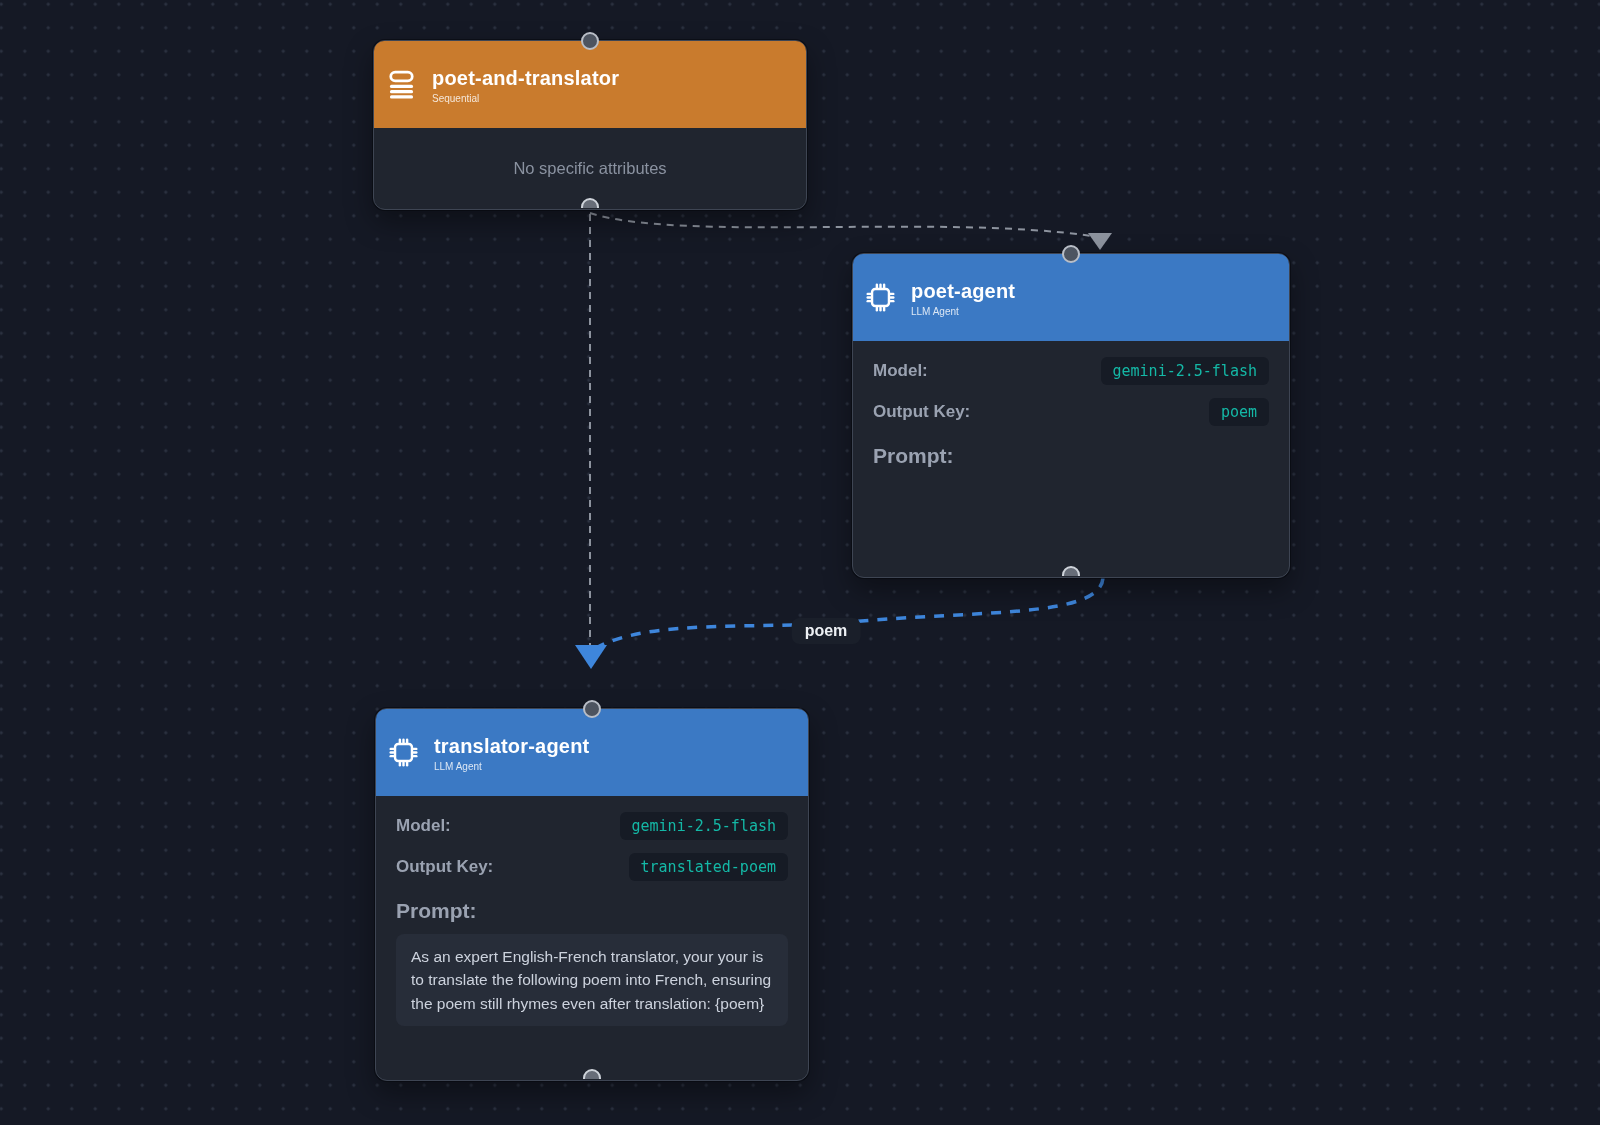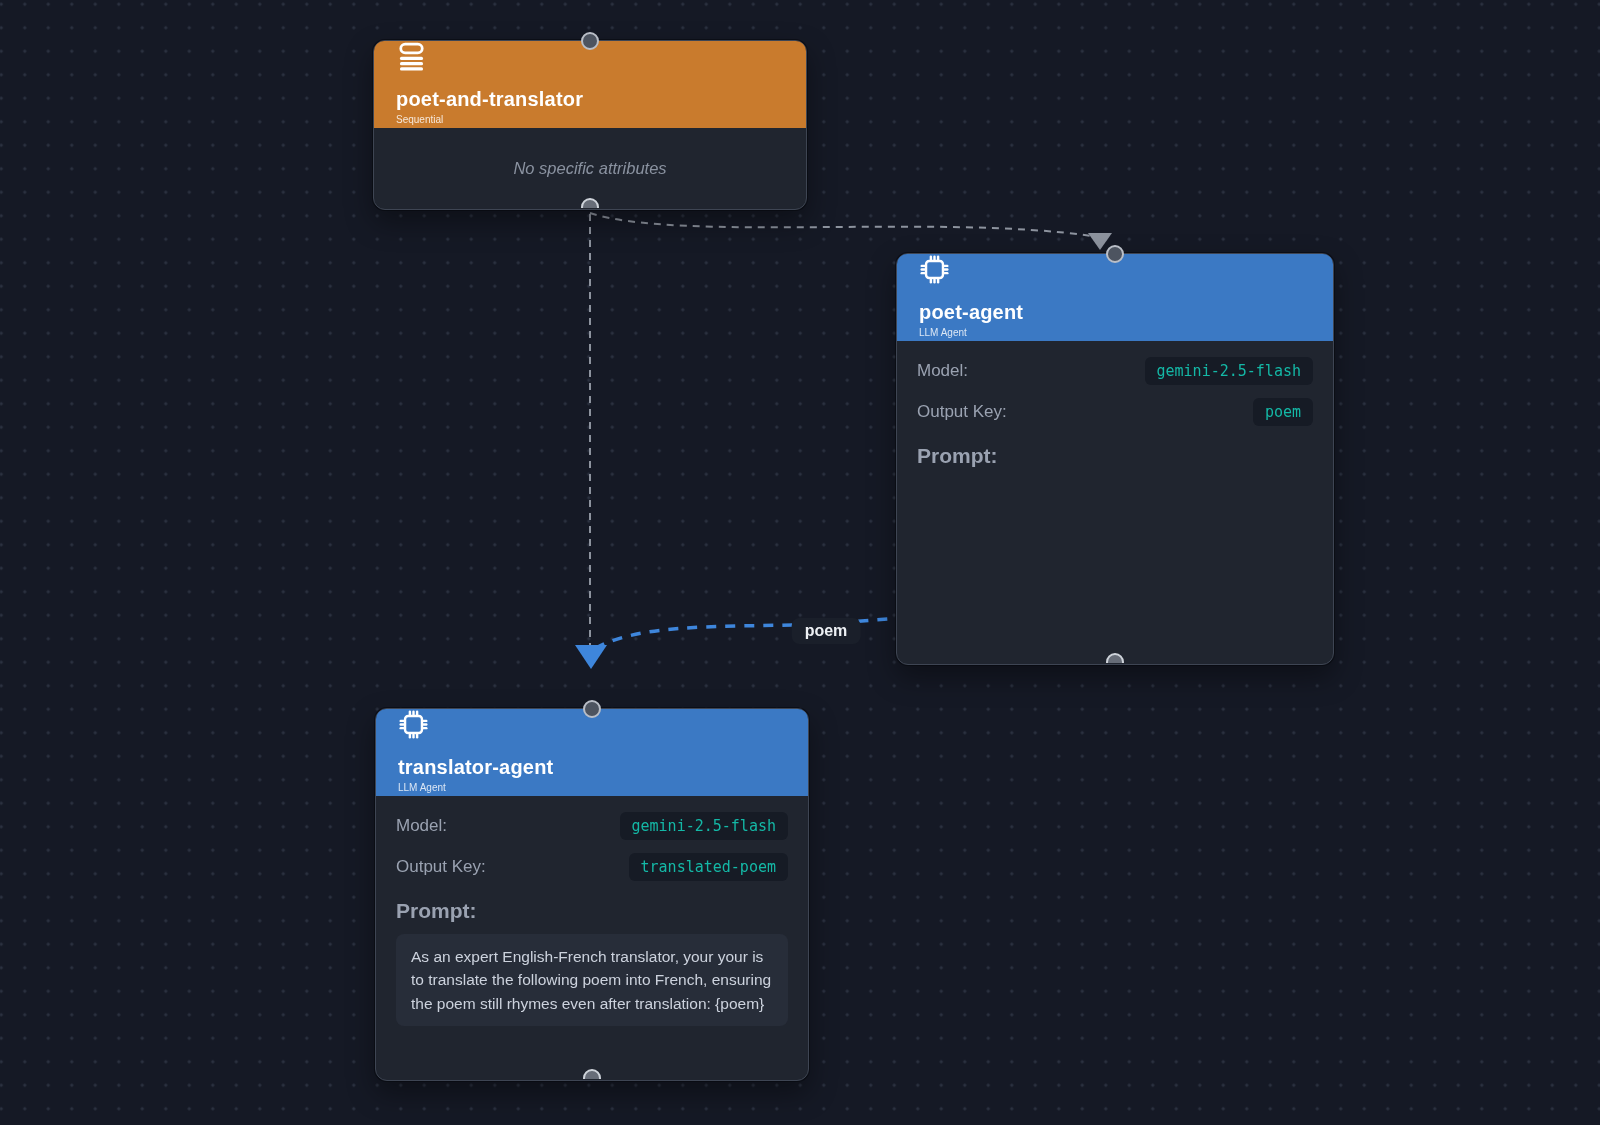"poet-and-translator" .node-header { align-items: none -> center; flex-direction: column -> none; padding: 0 22px -> 0 12px }
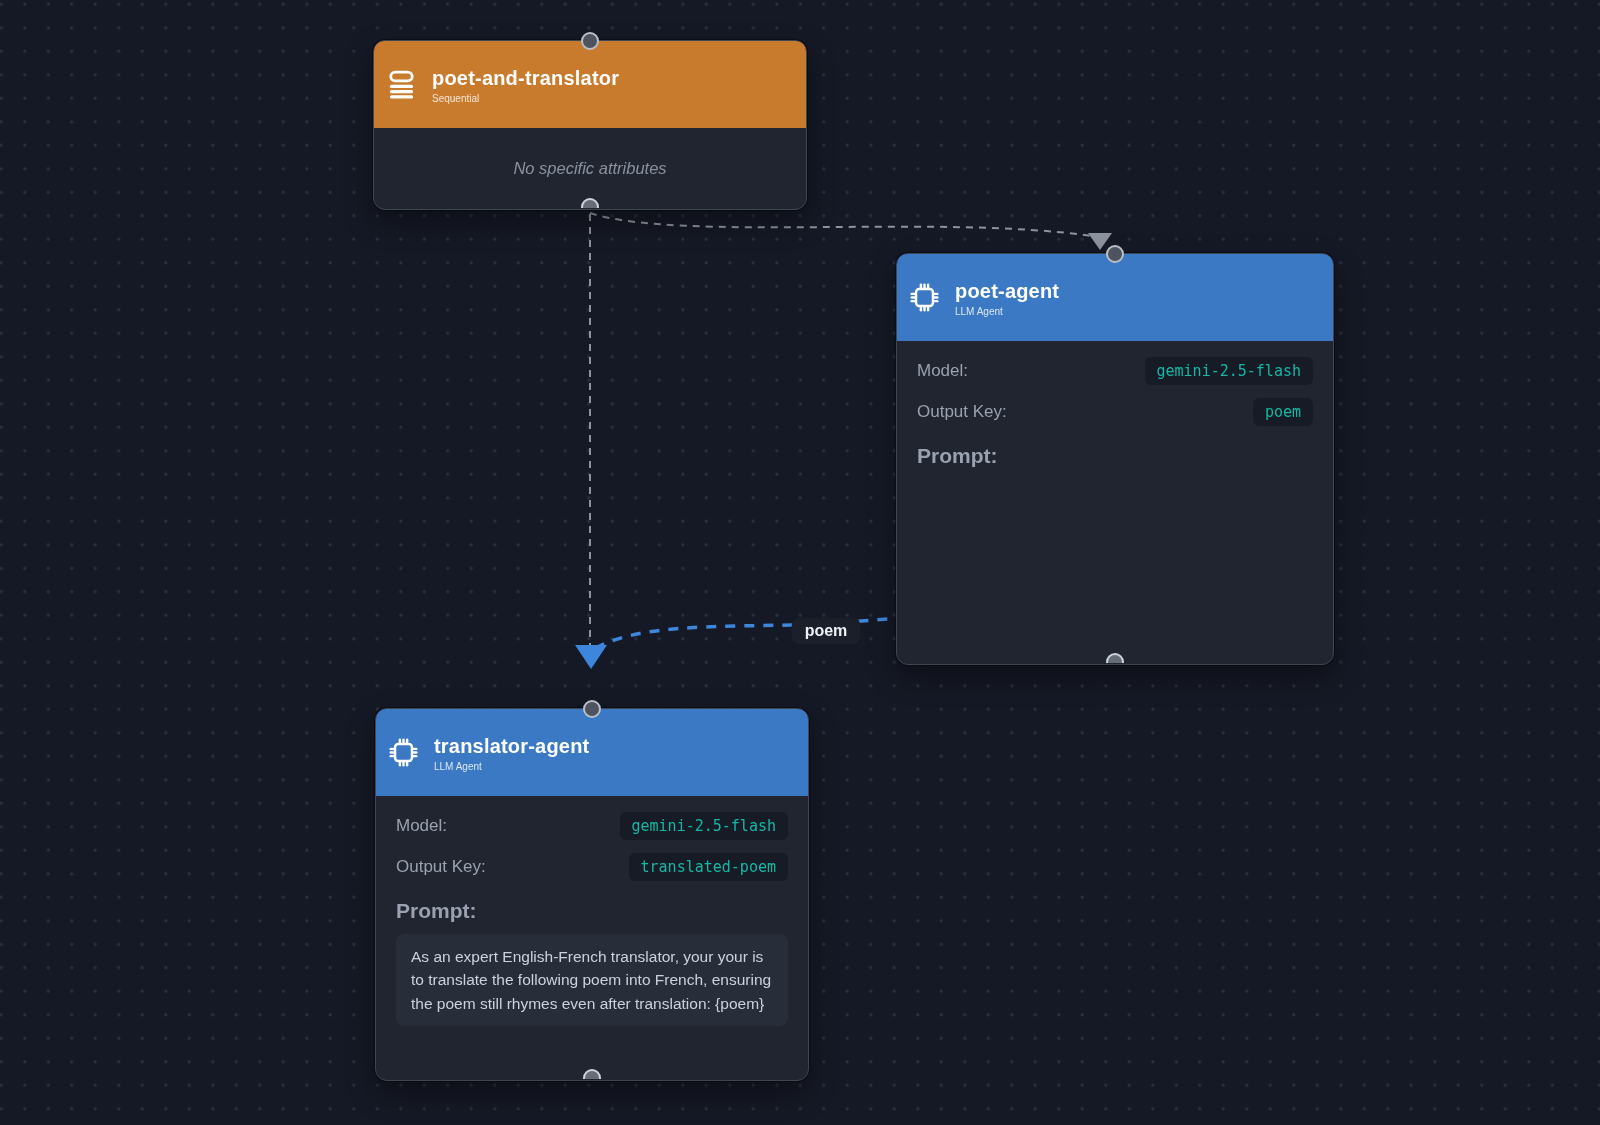"No specific attributes" .no-attrs { font-style: italic -> none }
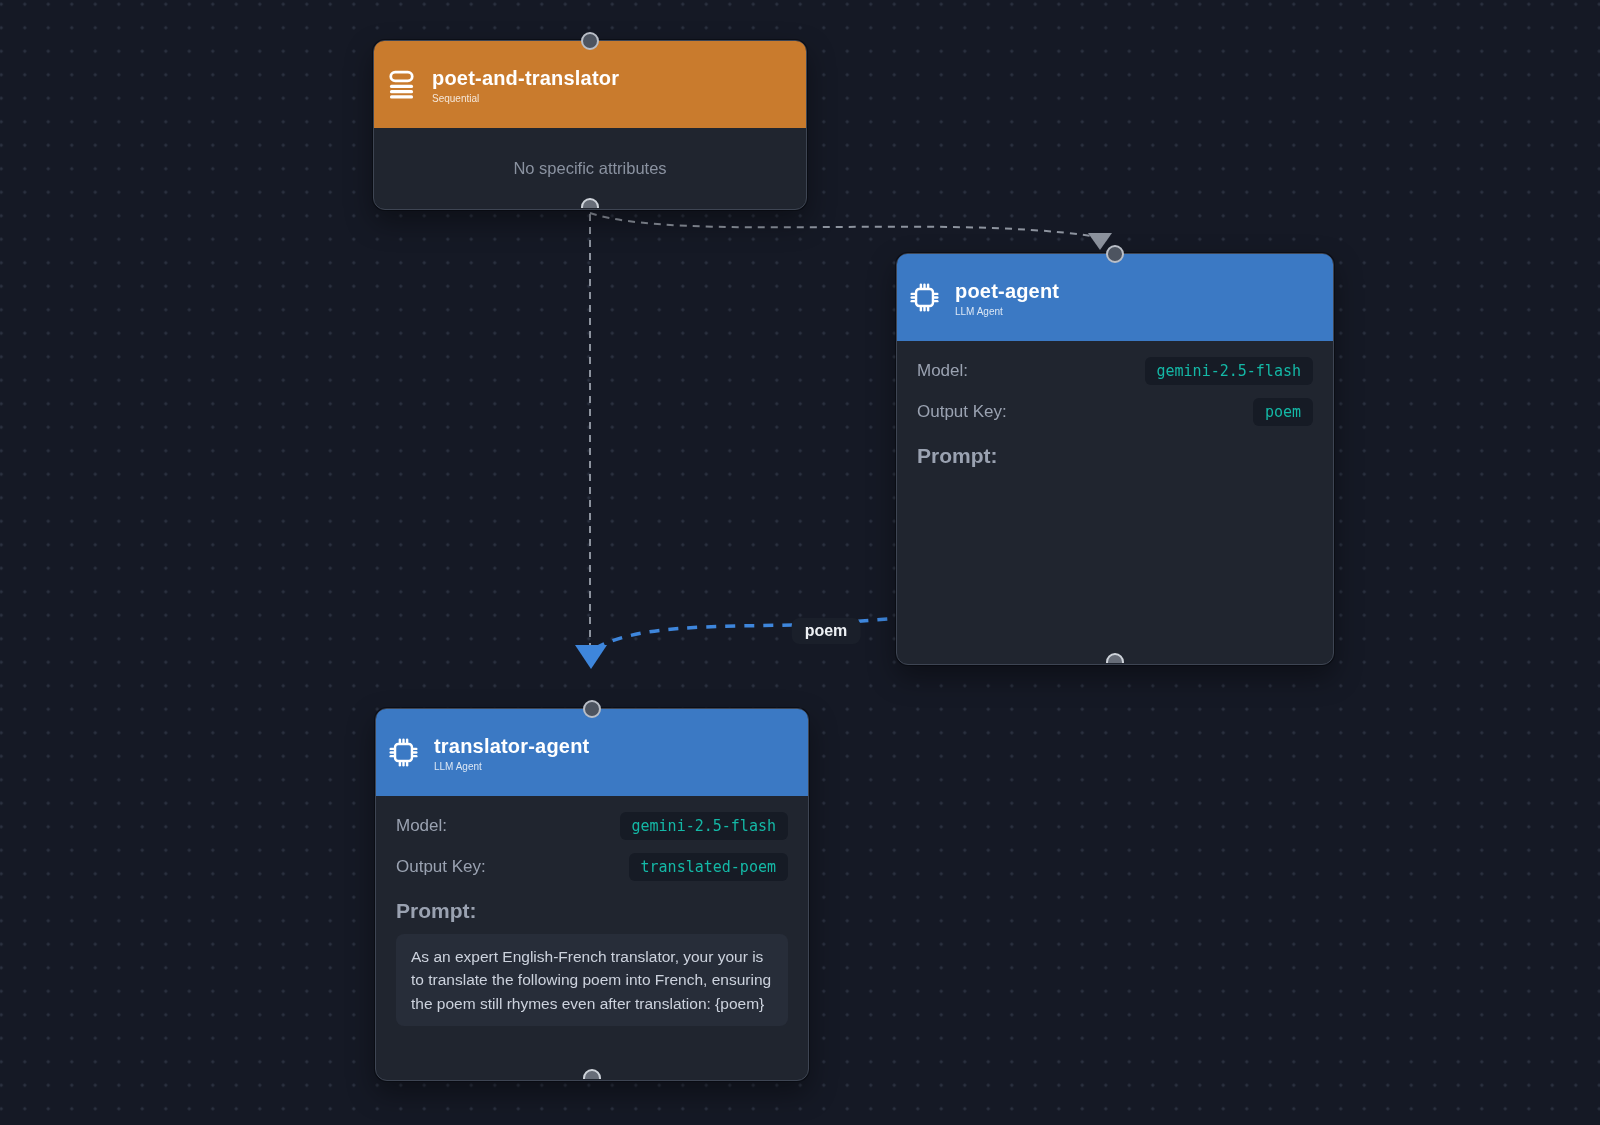"poet-agent" section.node { height: 412px -> 325px; left: 896px -> 852px }
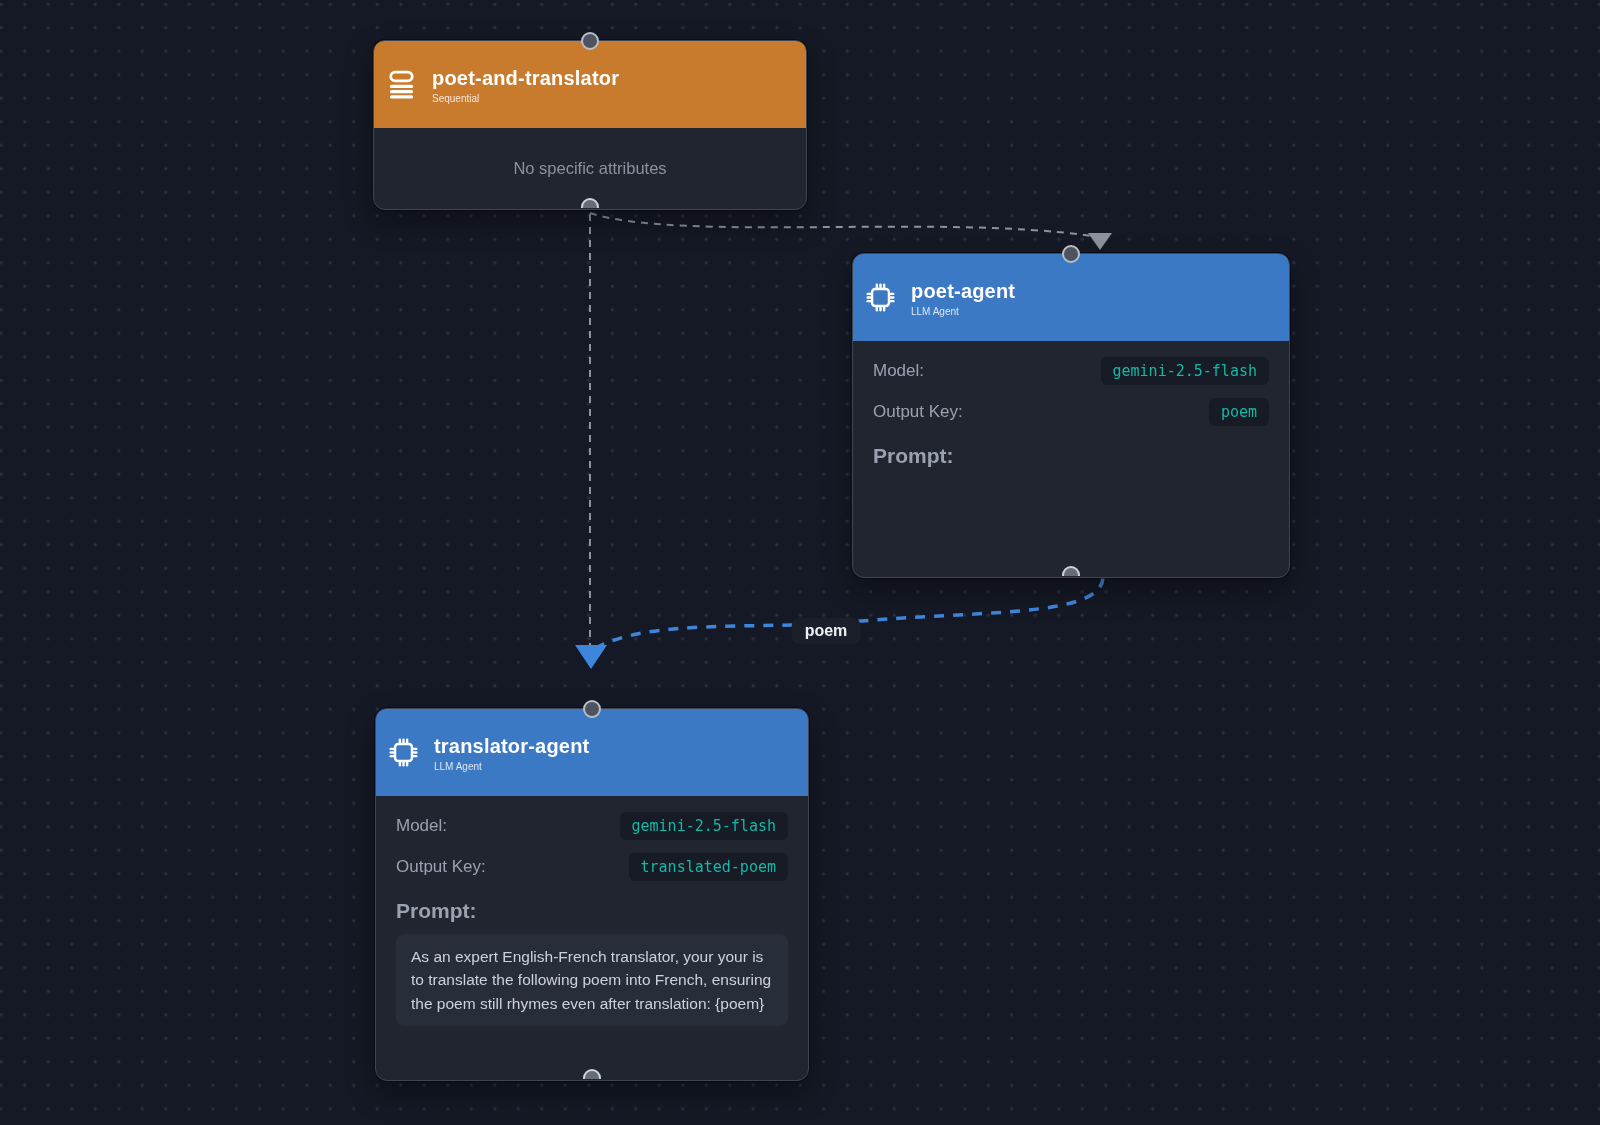"Model:" .field-label { font-weight: 400 -> 700 }
